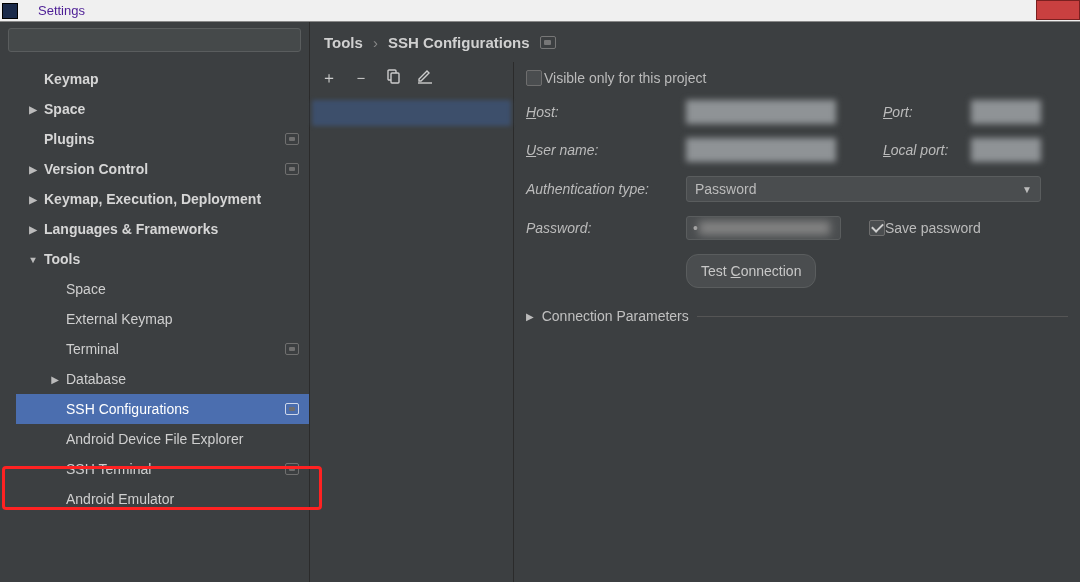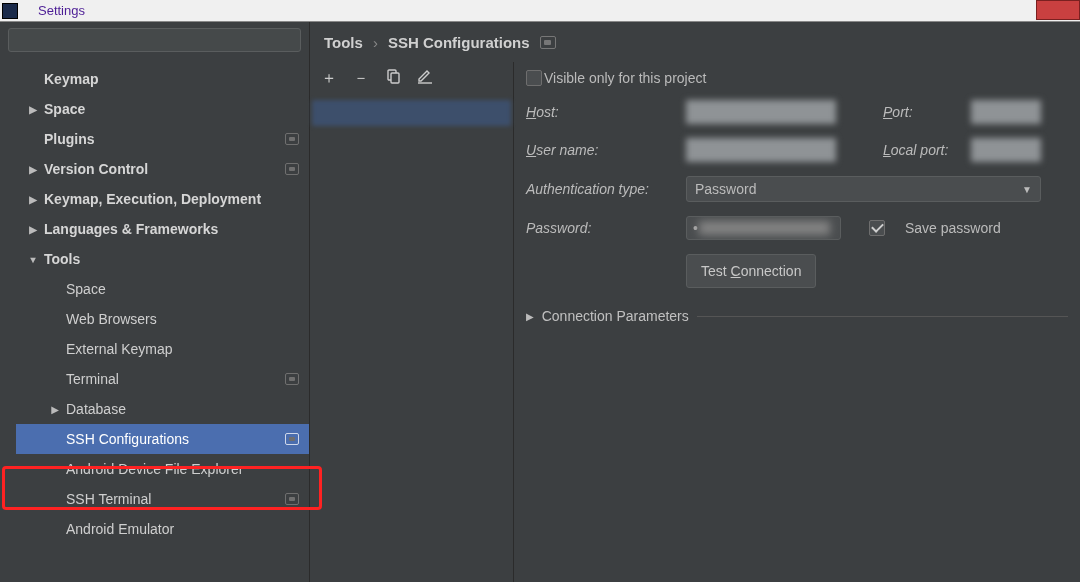"Save password" .save-pw { gap: 20px -> 0 }
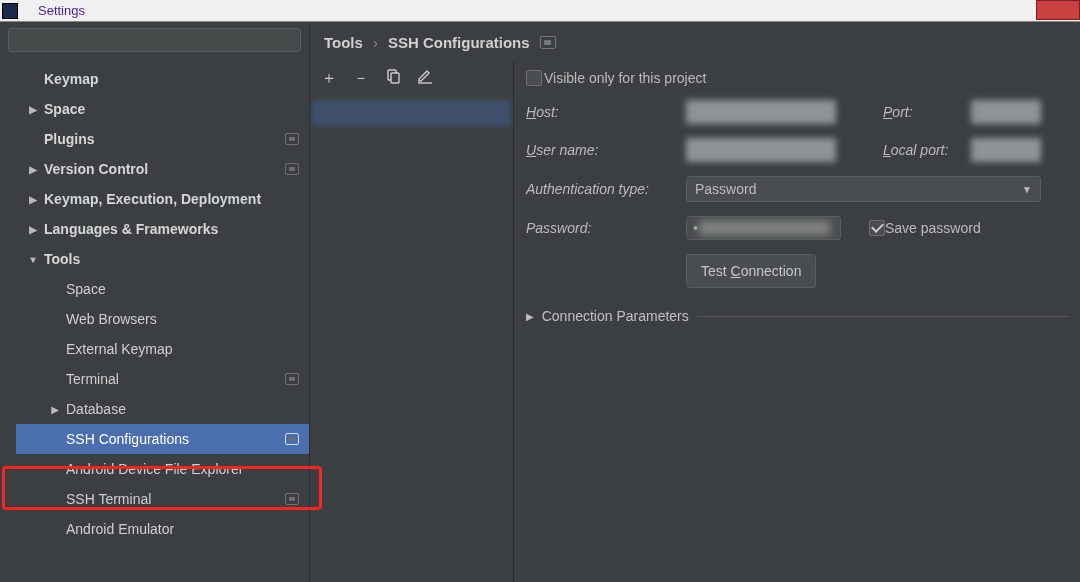"Test onnection" .btn { border-radius: 3px -> 12px }
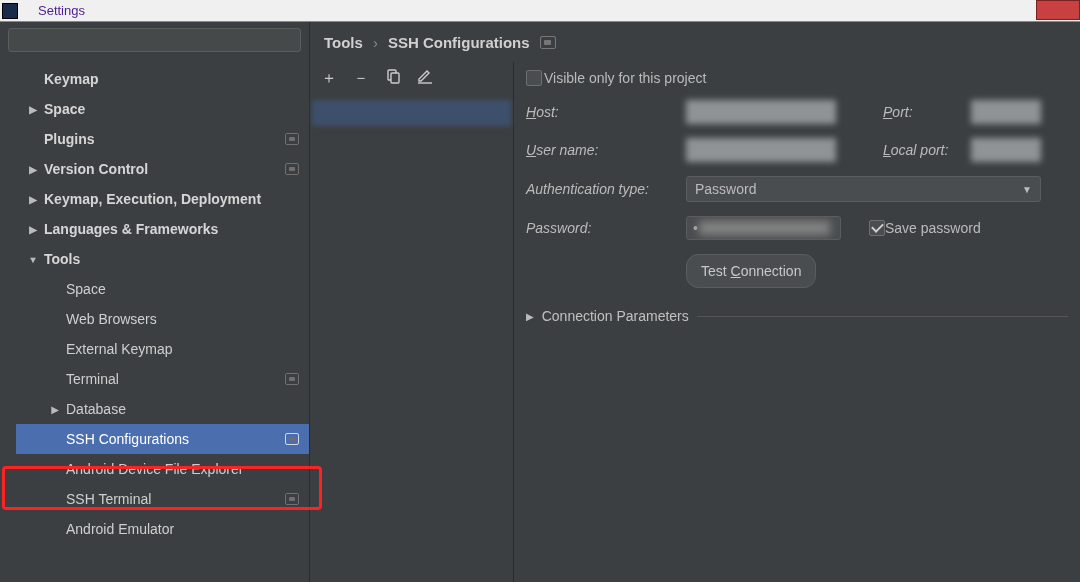"Web Browsers" div.tree-item { html: <div> <span>Web Browsers</span> </div> -> none }
